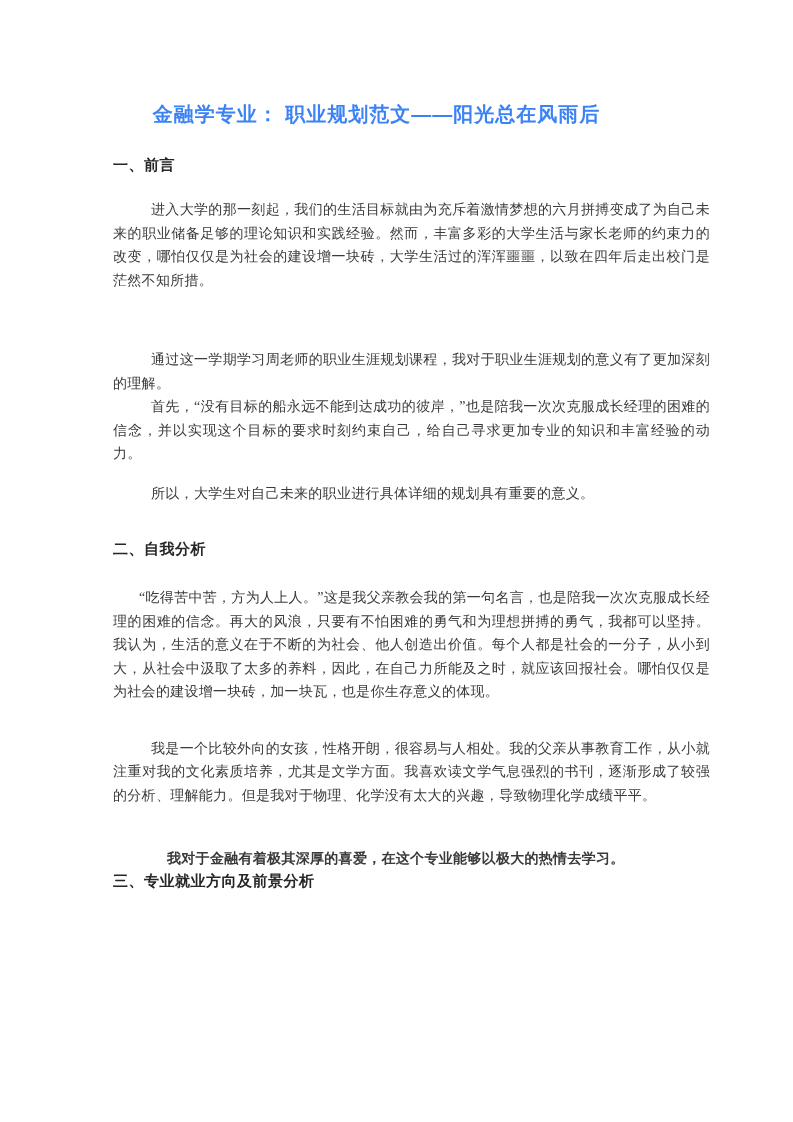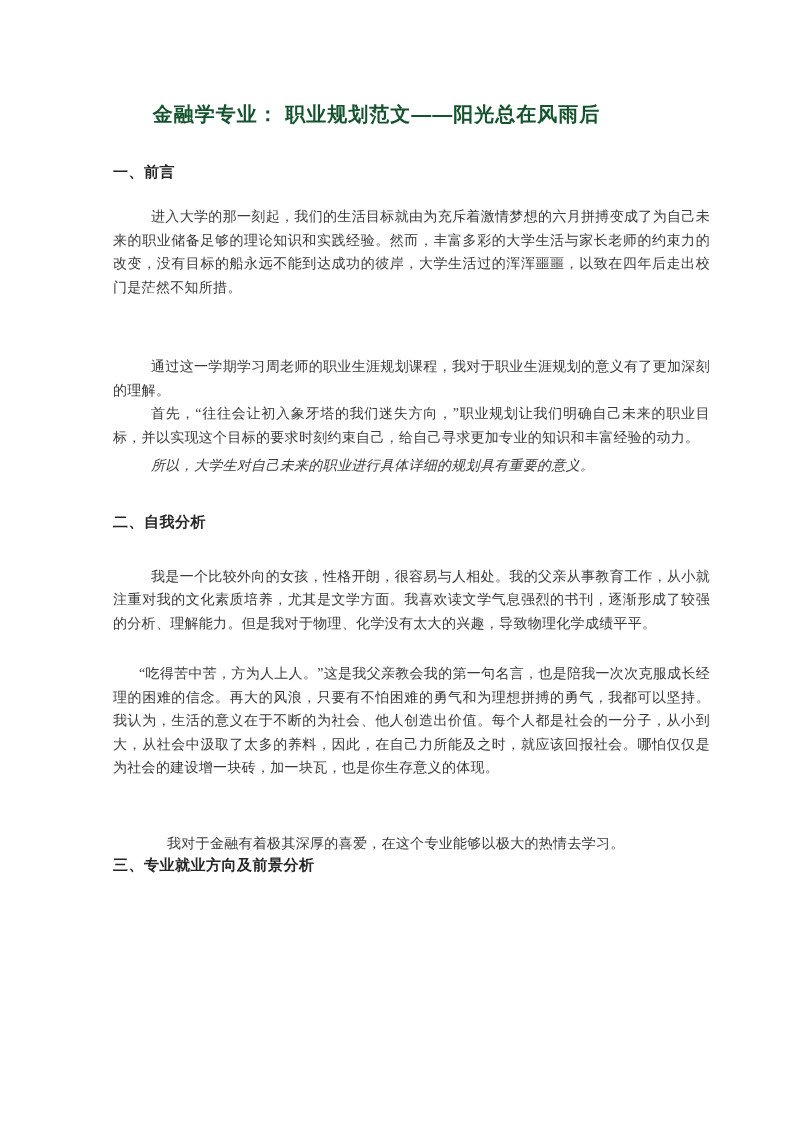"金融学专业： 职业规划范文——阳光总在风雨后" .doc-title { color: #14532d -> #3b82f6 }
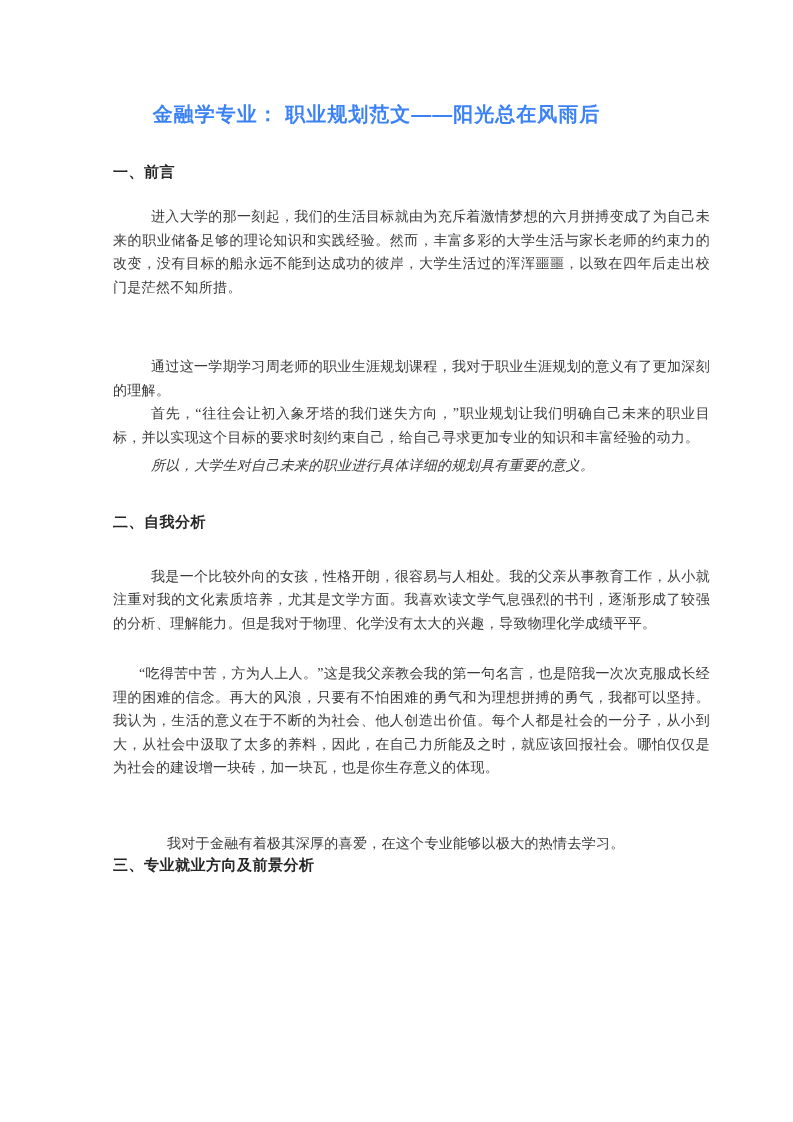"一、前言" #sec-heading-1 { margin-top: 34px -> 27px }
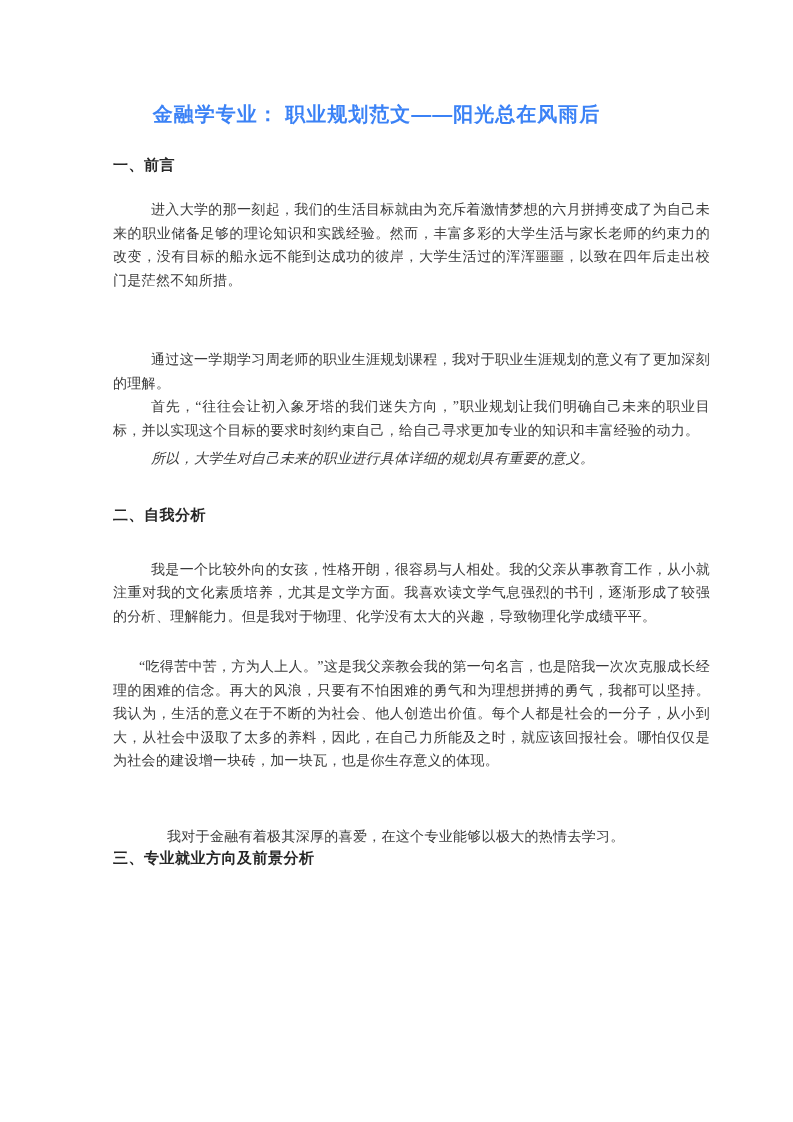"进入大学的那一刻起，我们的生活目标就由为充斥着激情梦想的六月拼搏变成了为自己未来" p.para { text: 没有目标的船永远不能到达成功的彼岸 -> 哪怕仅仅是为社会的建设增一块砖 }
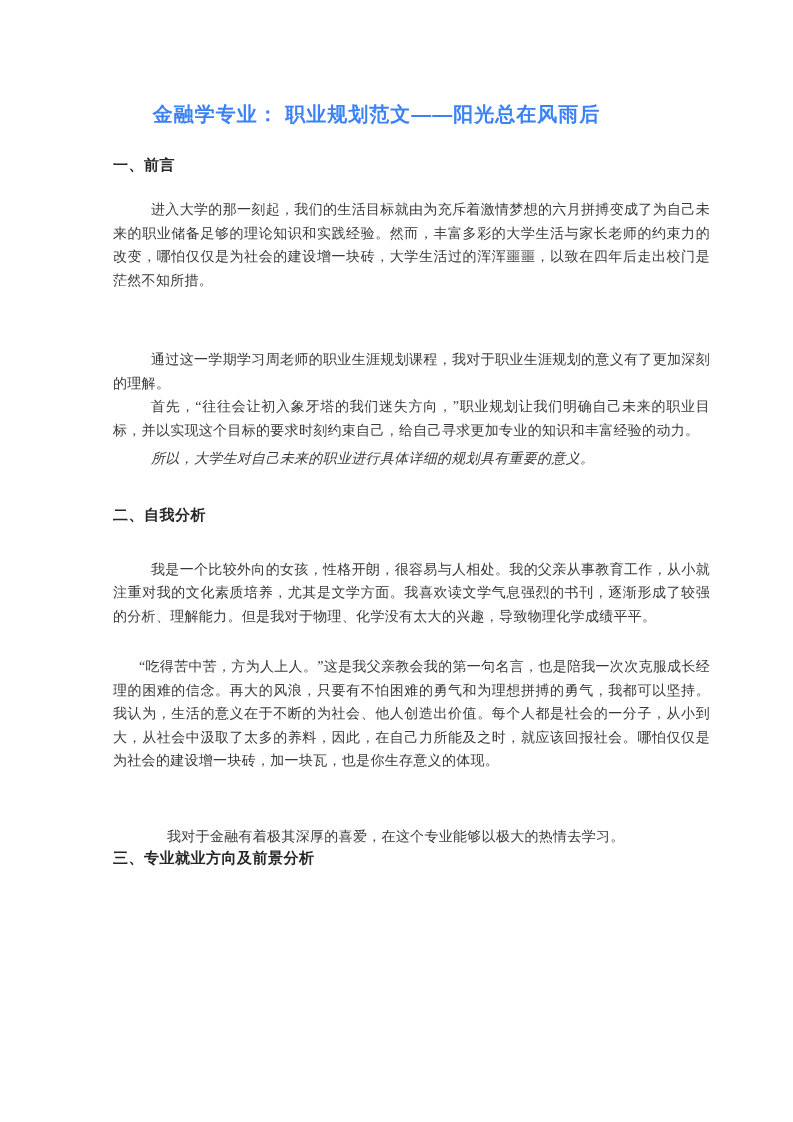"首先，“往往会让初入象牙塔的我们迷失方向，”职业规划让我们明确自己未来的职业目标" p.para { text: 往往会让初入象牙塔的我们迷失方向，”职业规划让我们明确自己未来的职业目标 -> 没有目标的船永远不能到达成功的彼岸，”也是陪我一次次克服成长经理的困难的信念 }
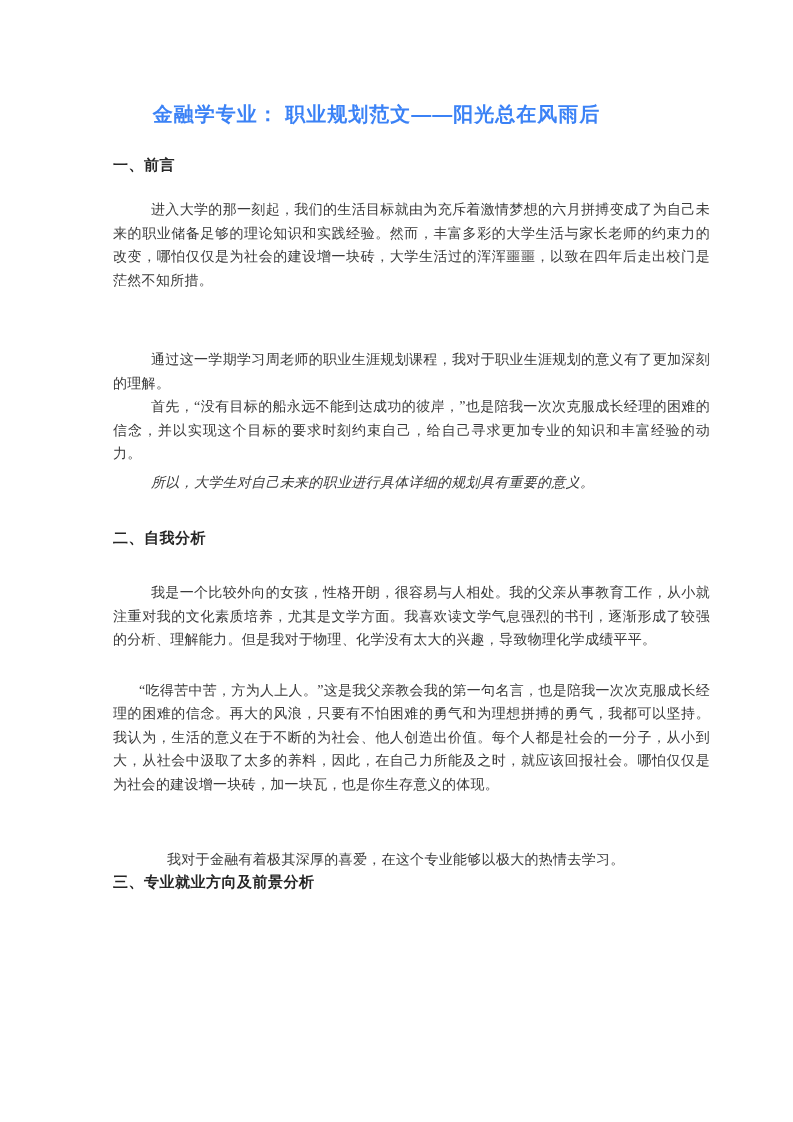"所以，大学生对自己未来的职业进行具体详细的规划具有重要的意义。" #para-6 { font-style: italic -> none; margin-top: 5px -> 16px }
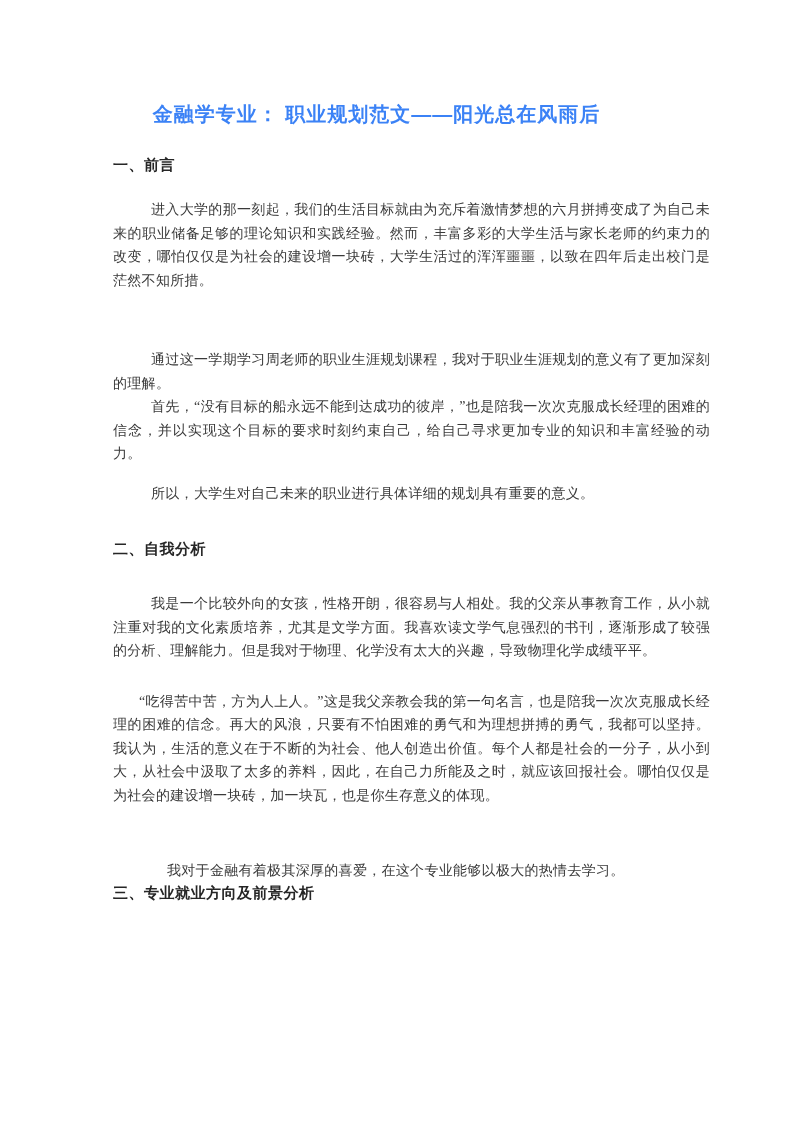"我是一个比较外向的女孩，性格开朗，很容易与人相处。我的父亲从事教育工作，从小就注" p.para { order: before "“吃得苦中苦，方为人上人。”这是我父亲教会我的第一句名言，也是陪我一次次克服成长" -> after "“吃得苦中苦，方为人上人。”这是我父亲教会我的第一句名言，也是陪我一次次克服成长" }
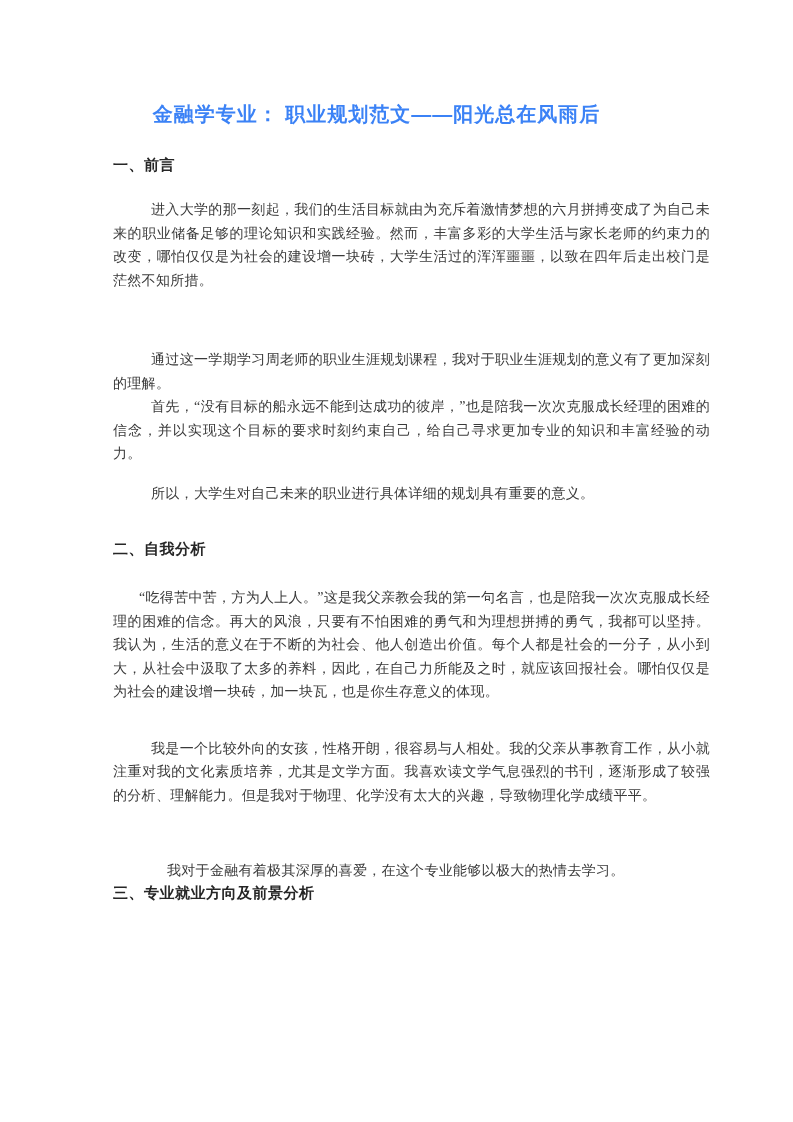"我对于金融有着极其深厚的喜爱，在这个专业能够以极大的热情去学习。" #para-9 { font-weight: none -> bold; margin-top: 52px -> 40px }
